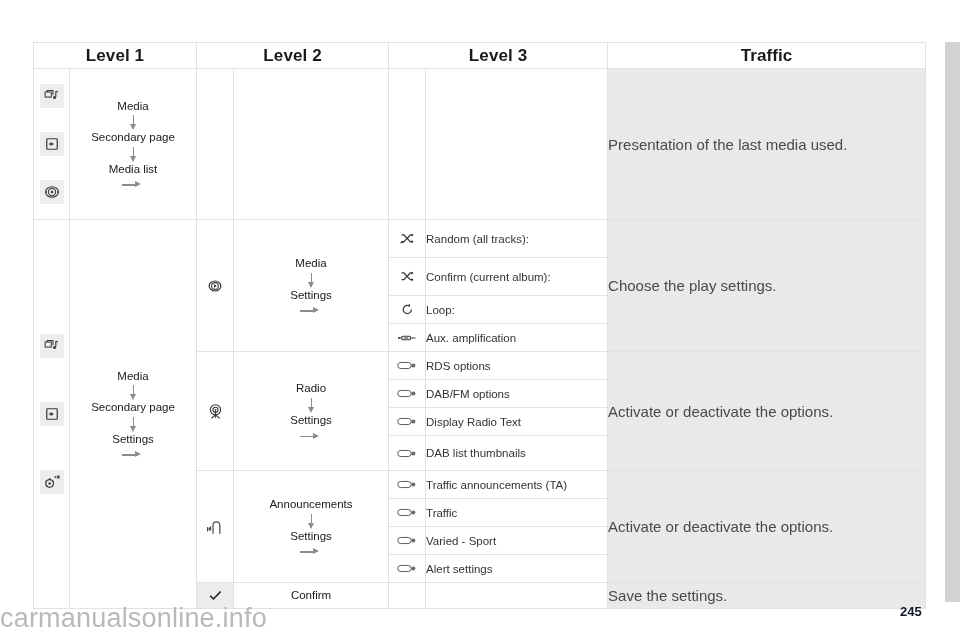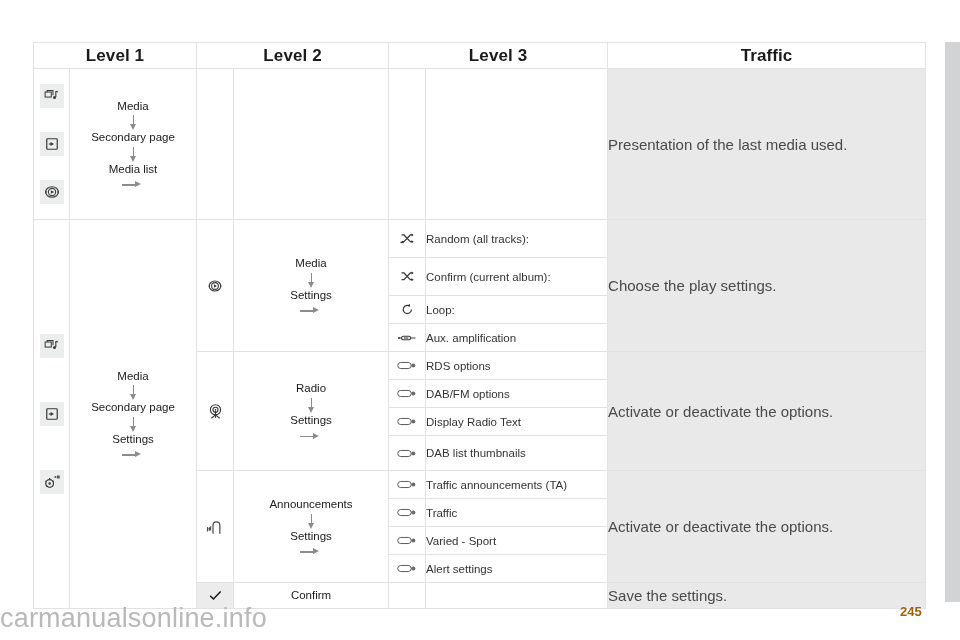"245" .pagenum { color: #a16207 -> #0f172a }
